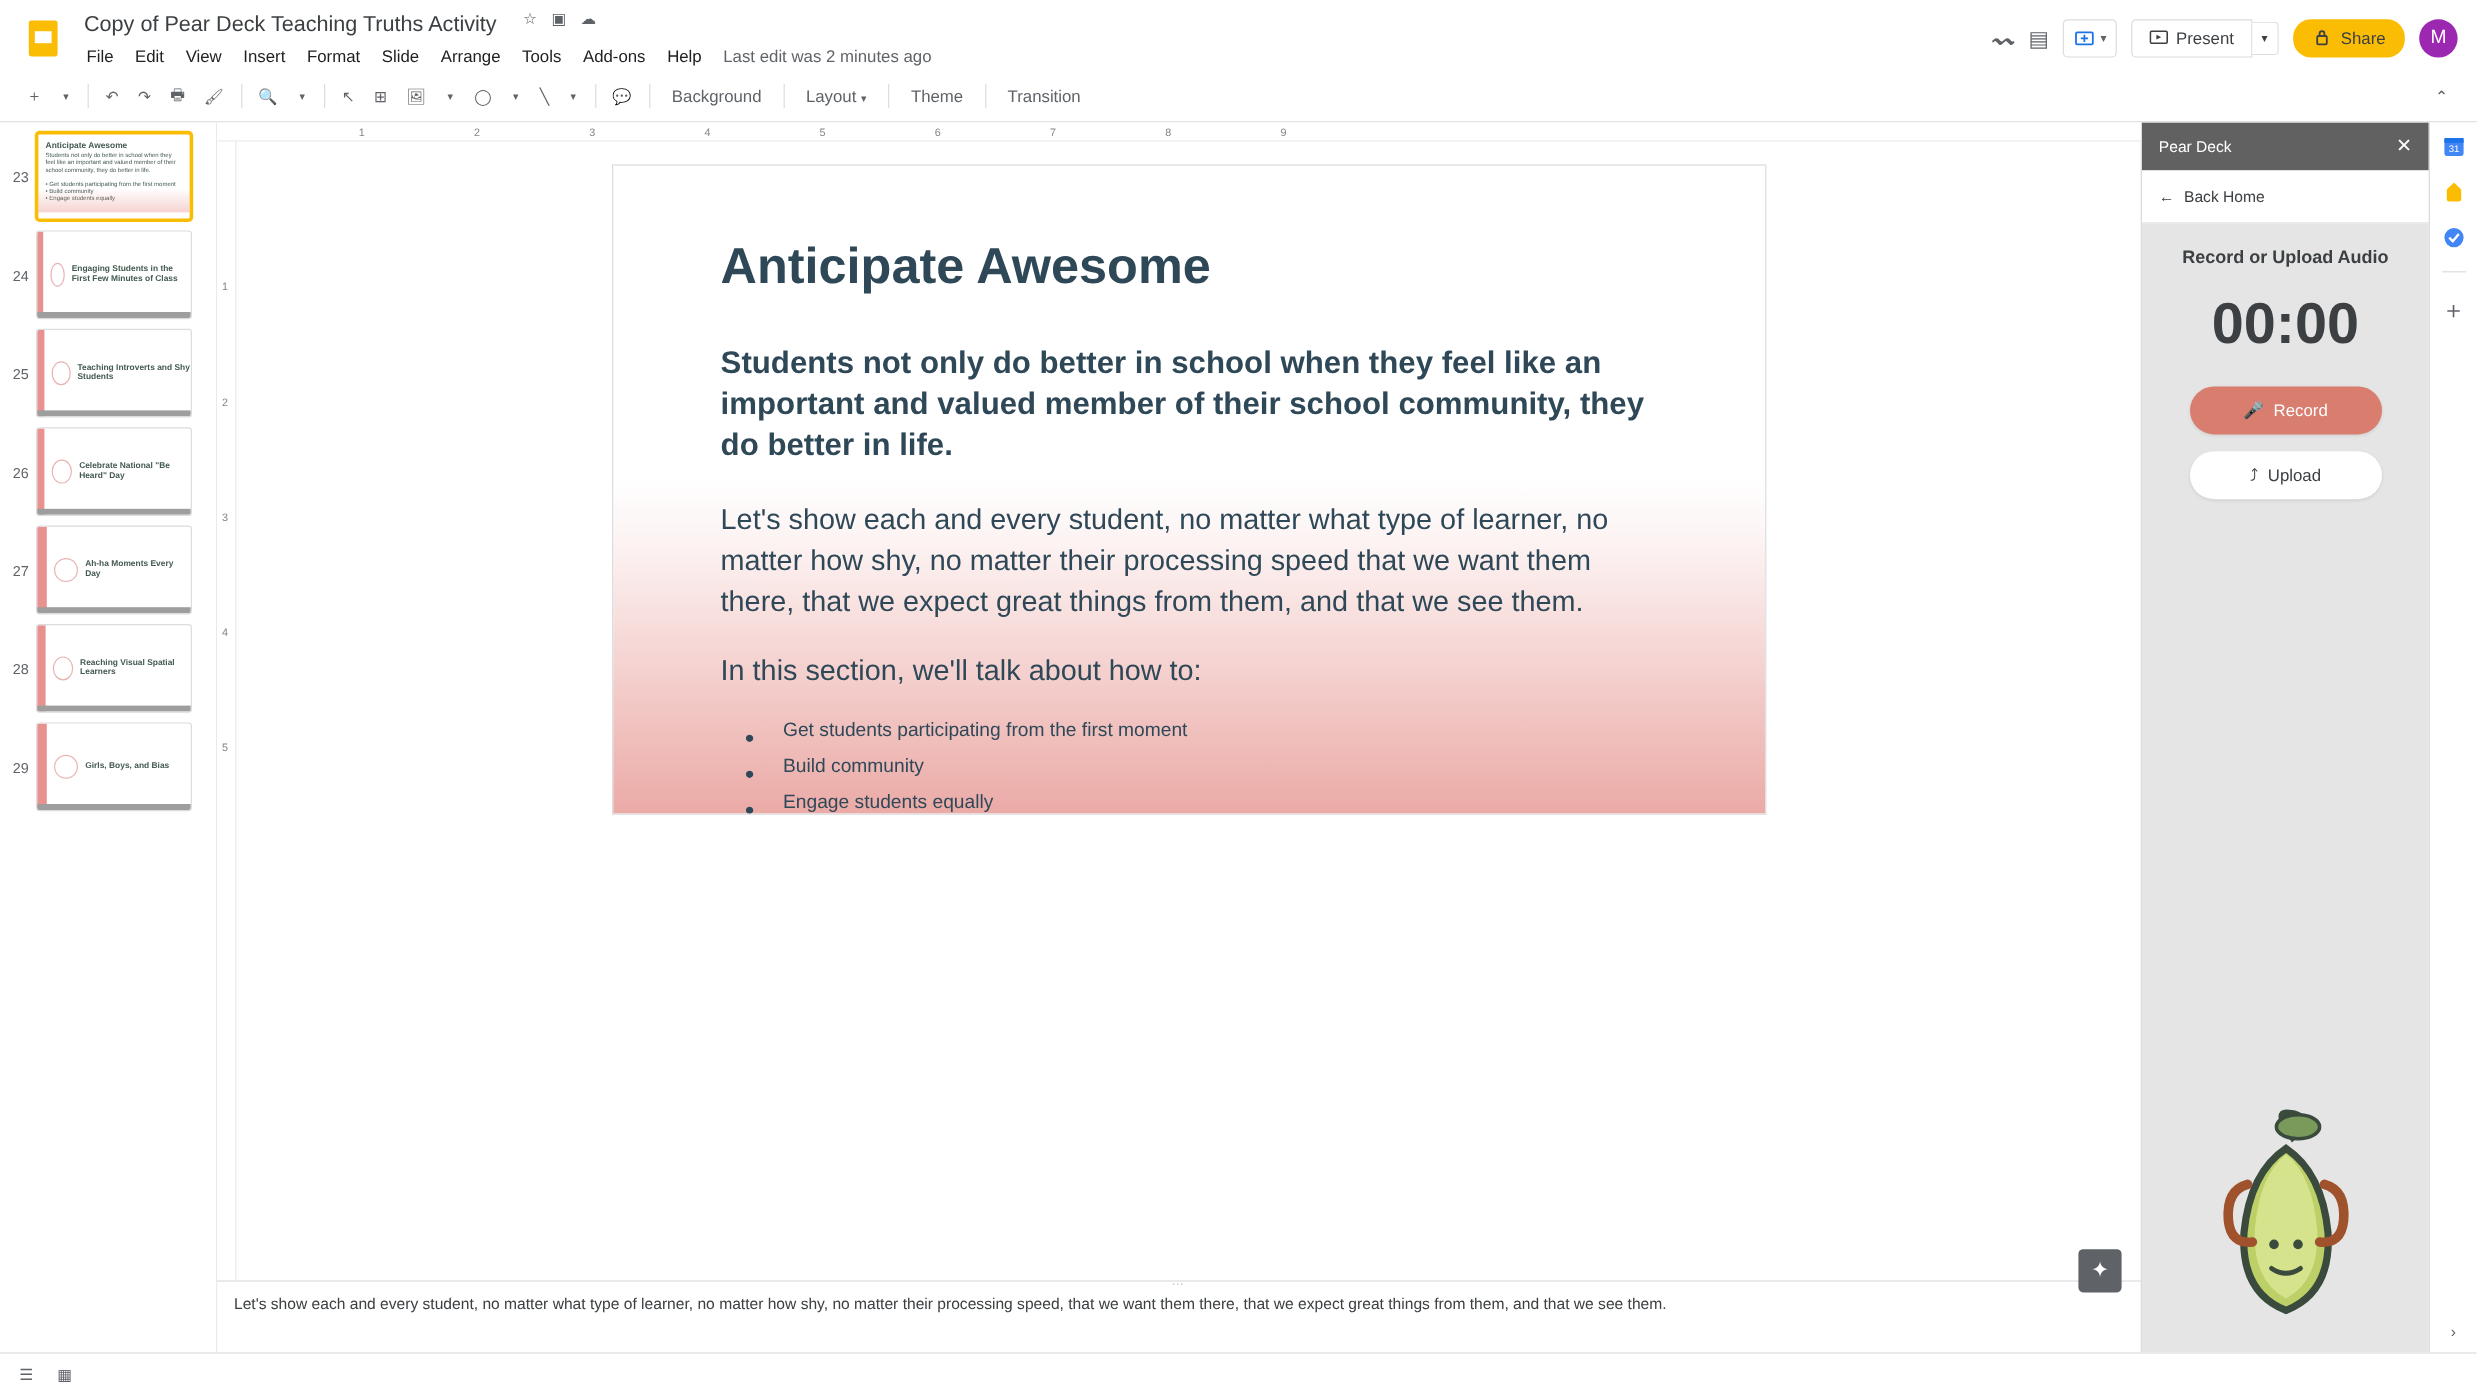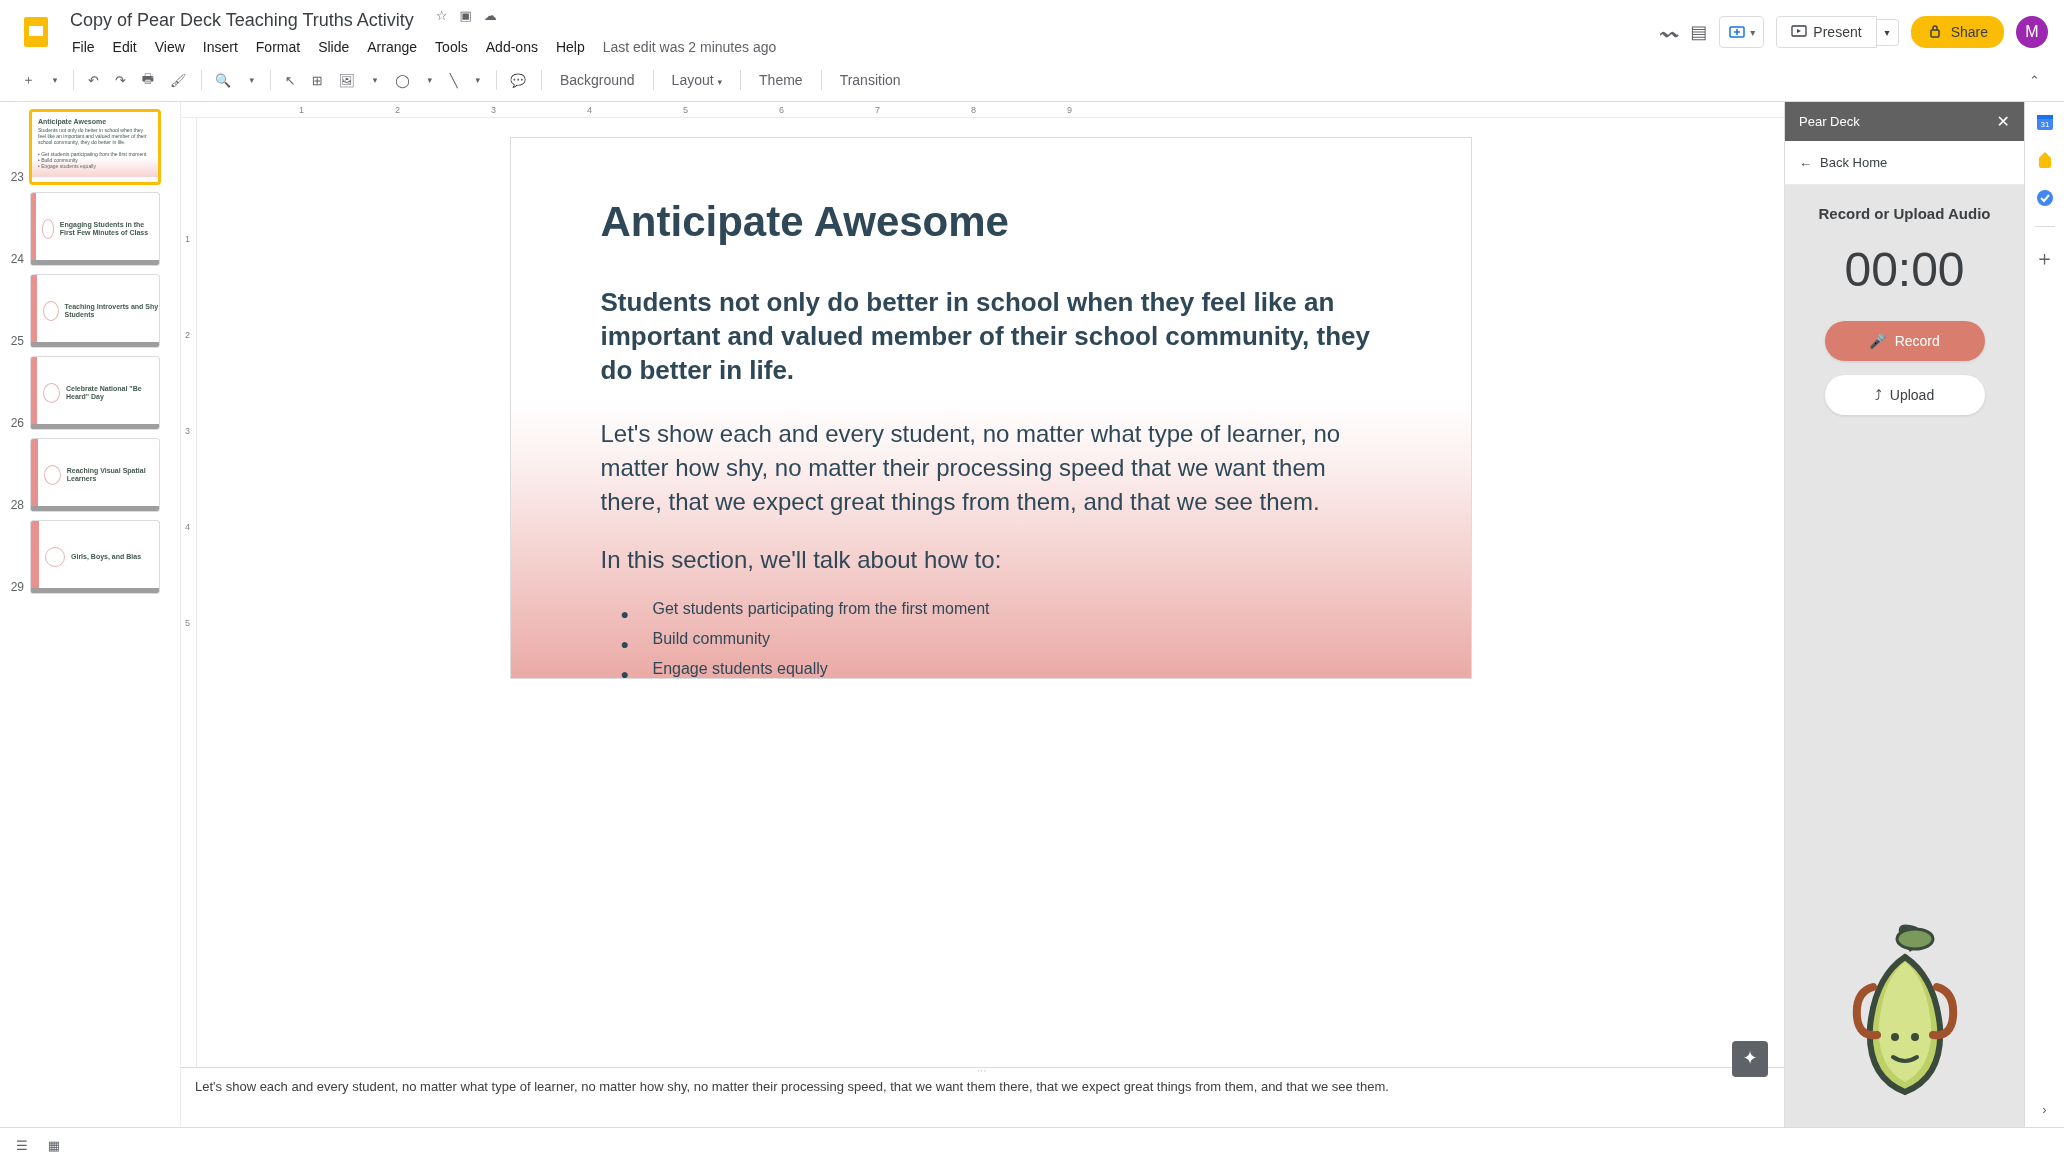"23" .thumb-row { align-items: flex-end -> center }
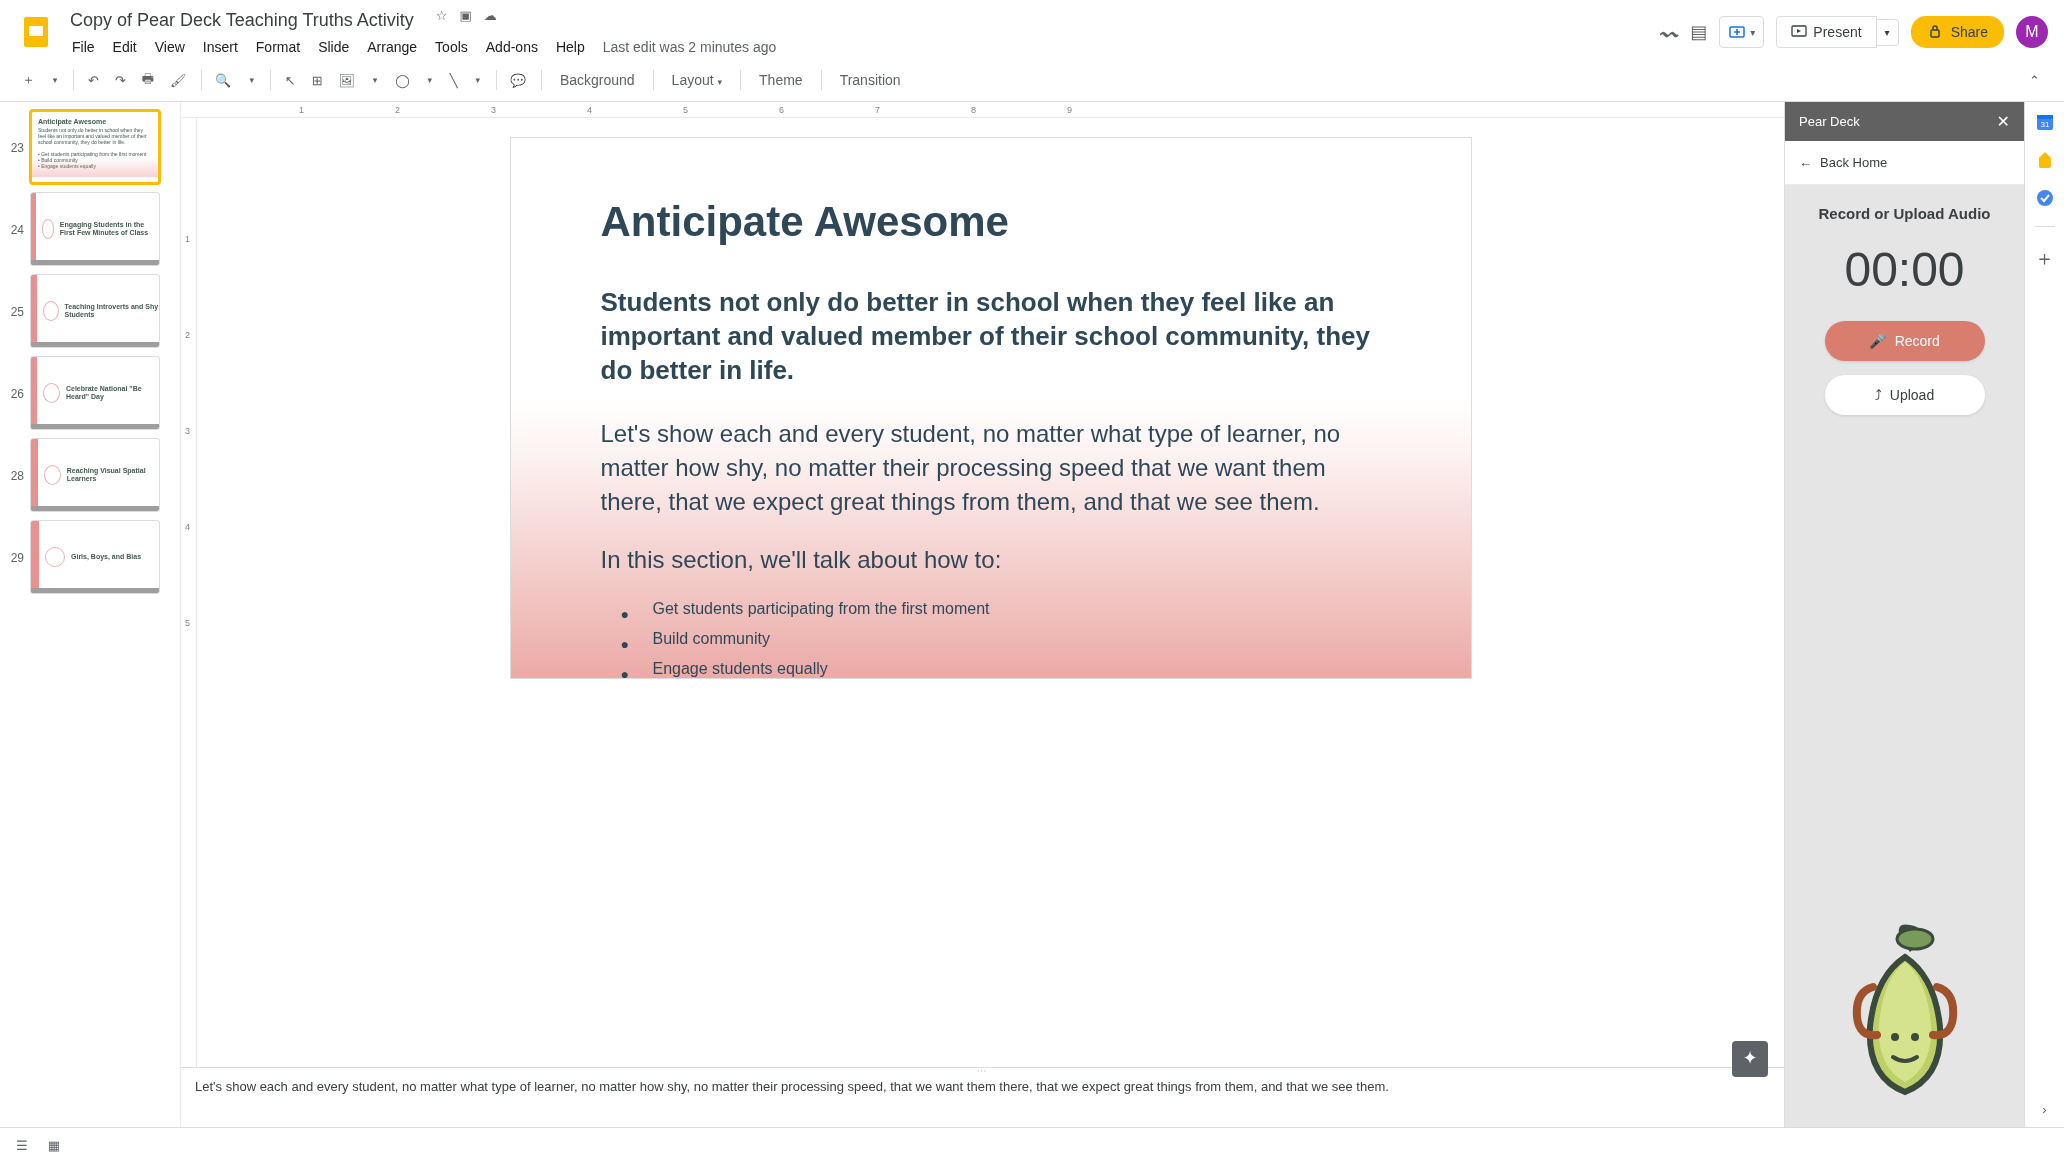"00:00" .timer { font-weight: 400 -> 700 }
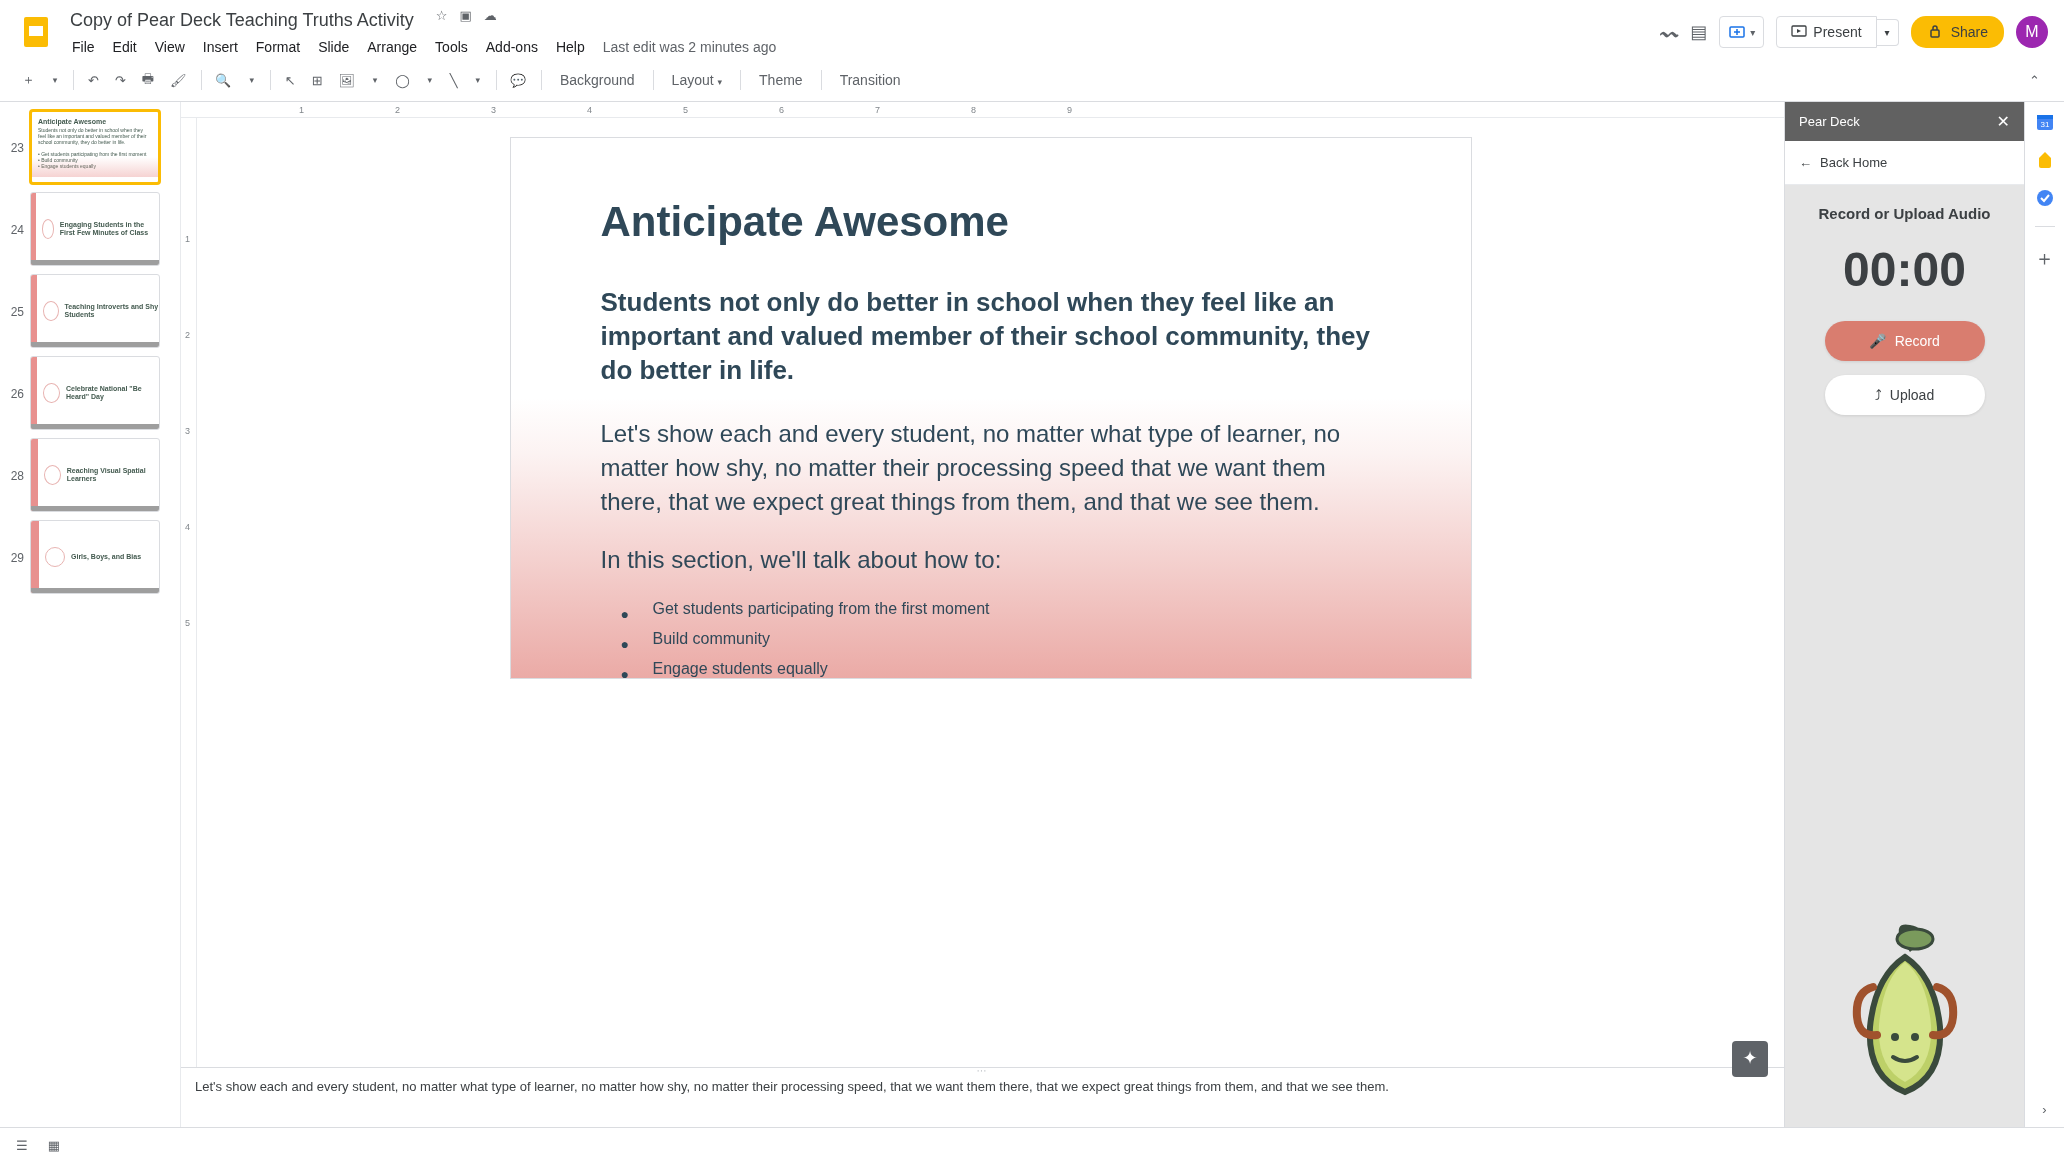"27" div.thumb-row { html: none -> <div> <div>27</div> <div> <div> <div></div> <div></div> <div>Ah-ha Moments Every Day</div> </div> <div></div> </div> </div> }
